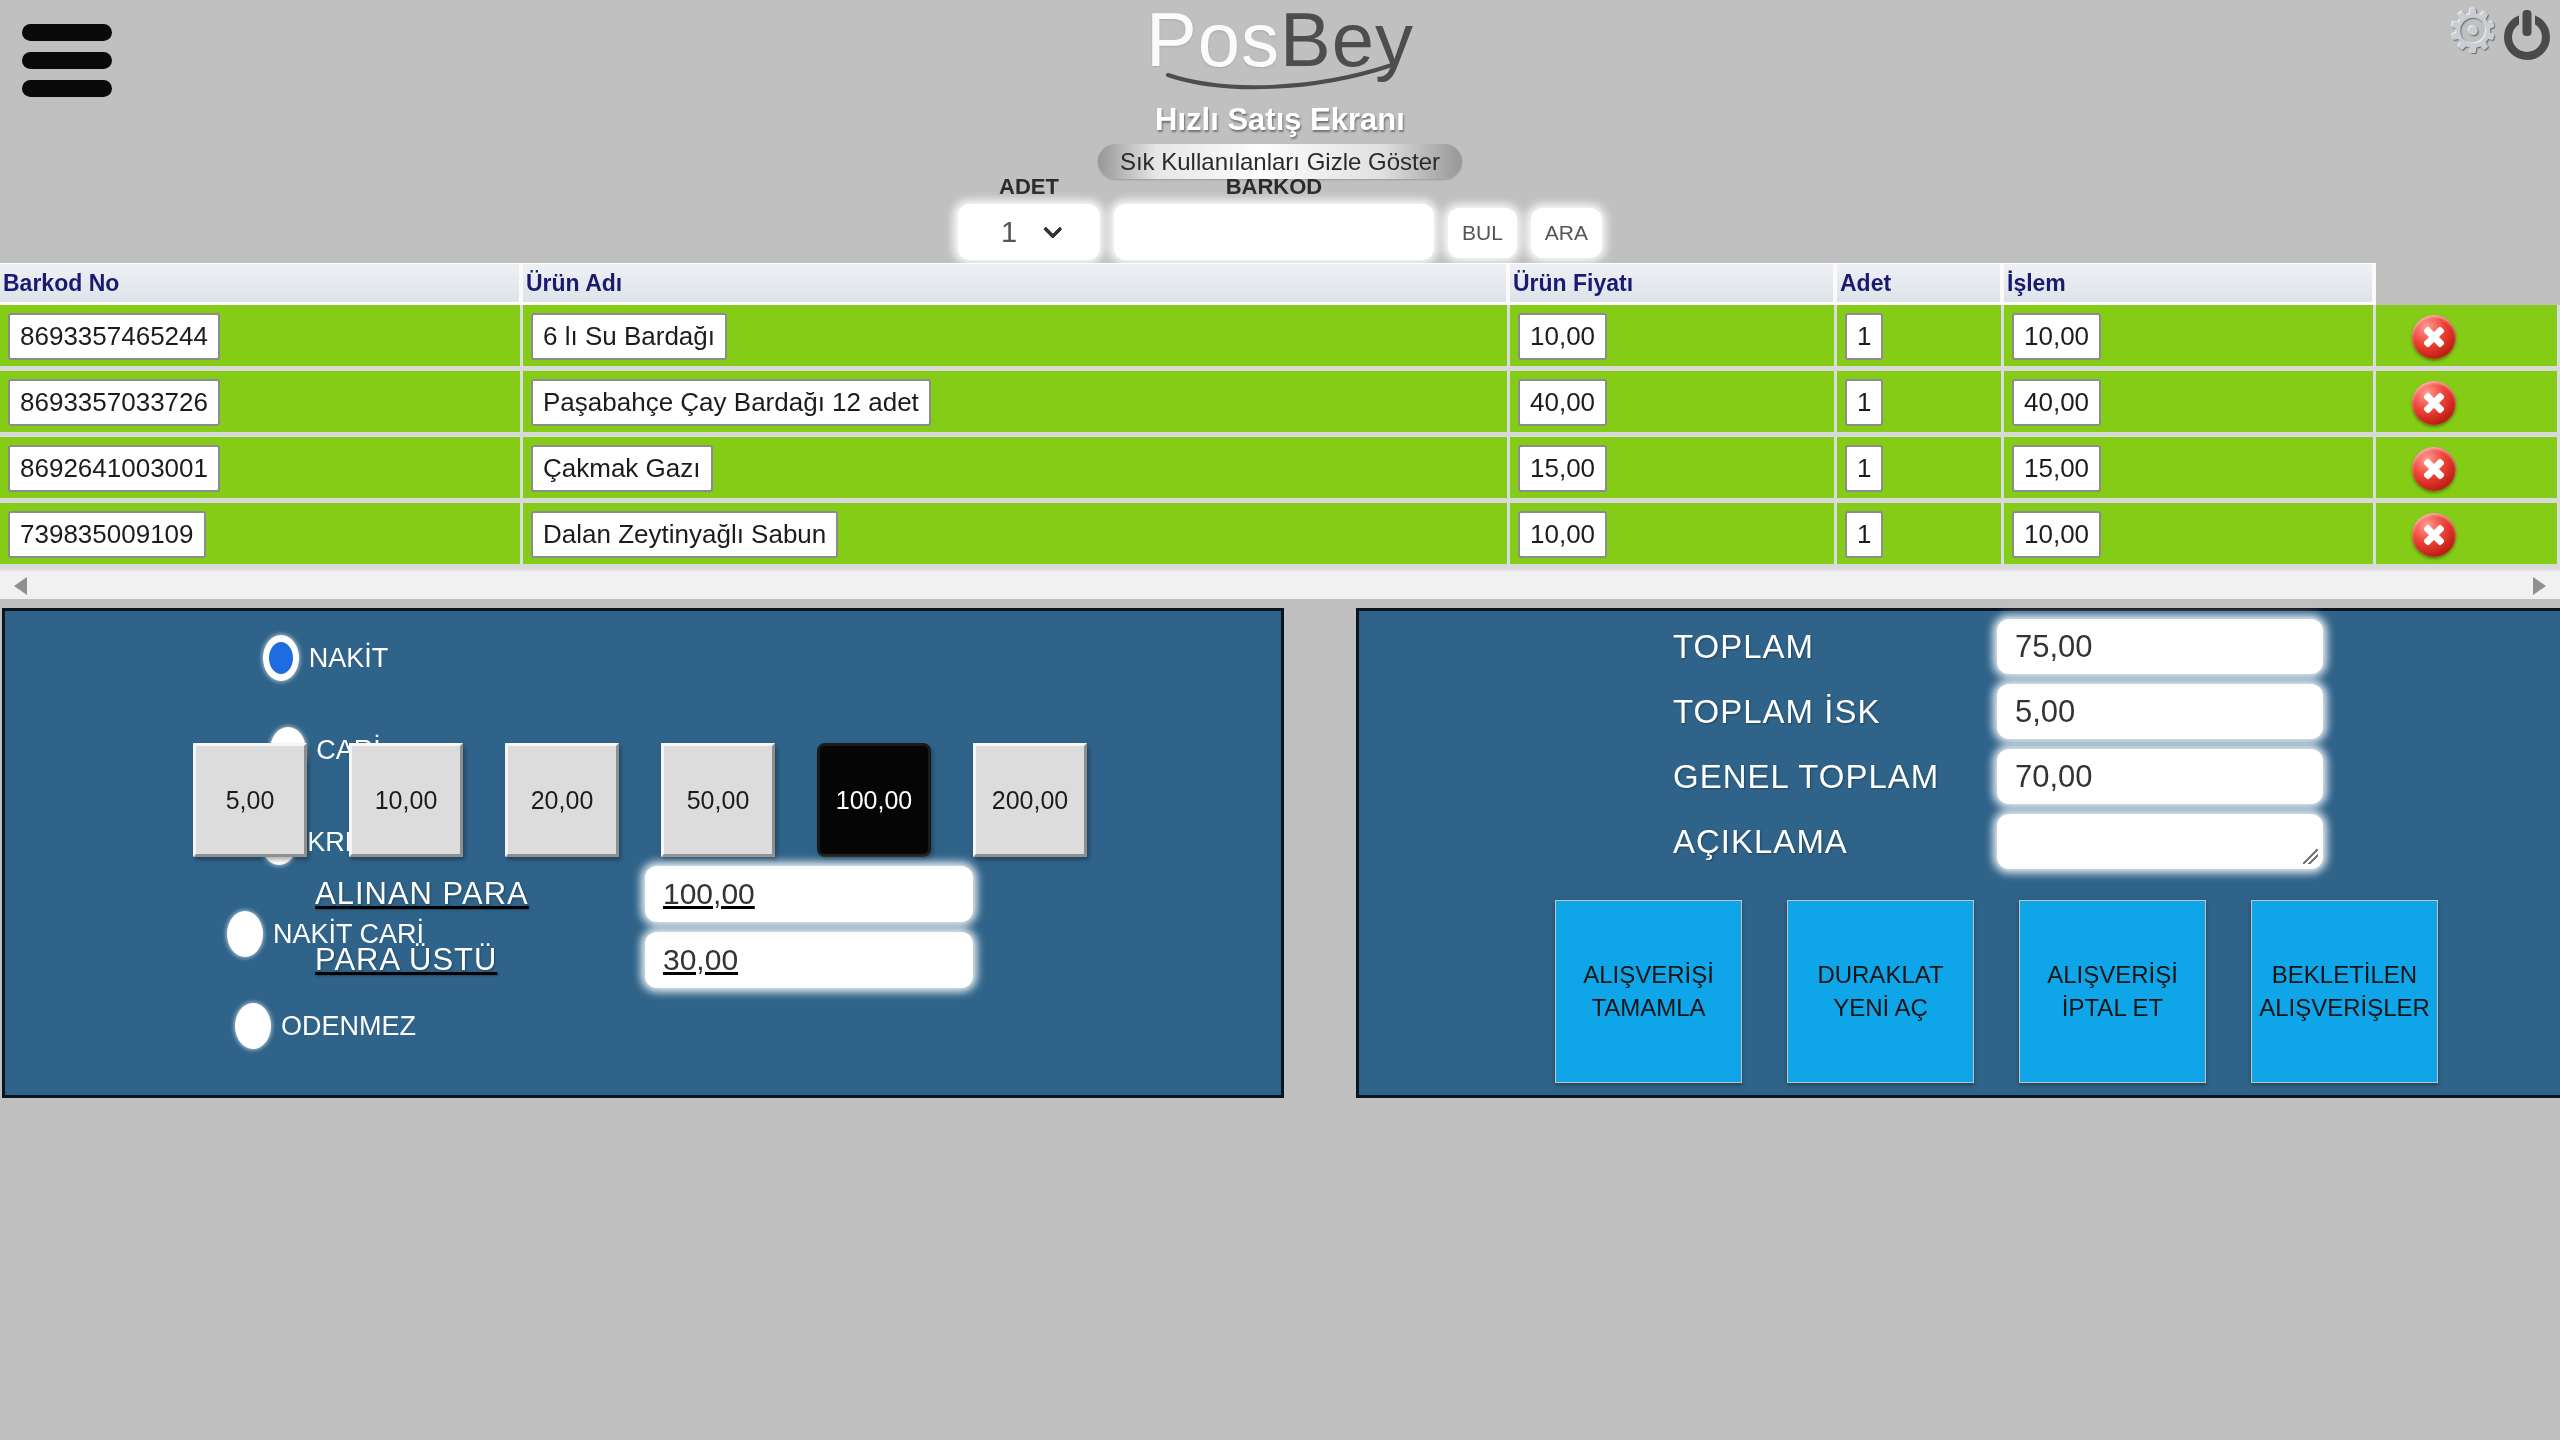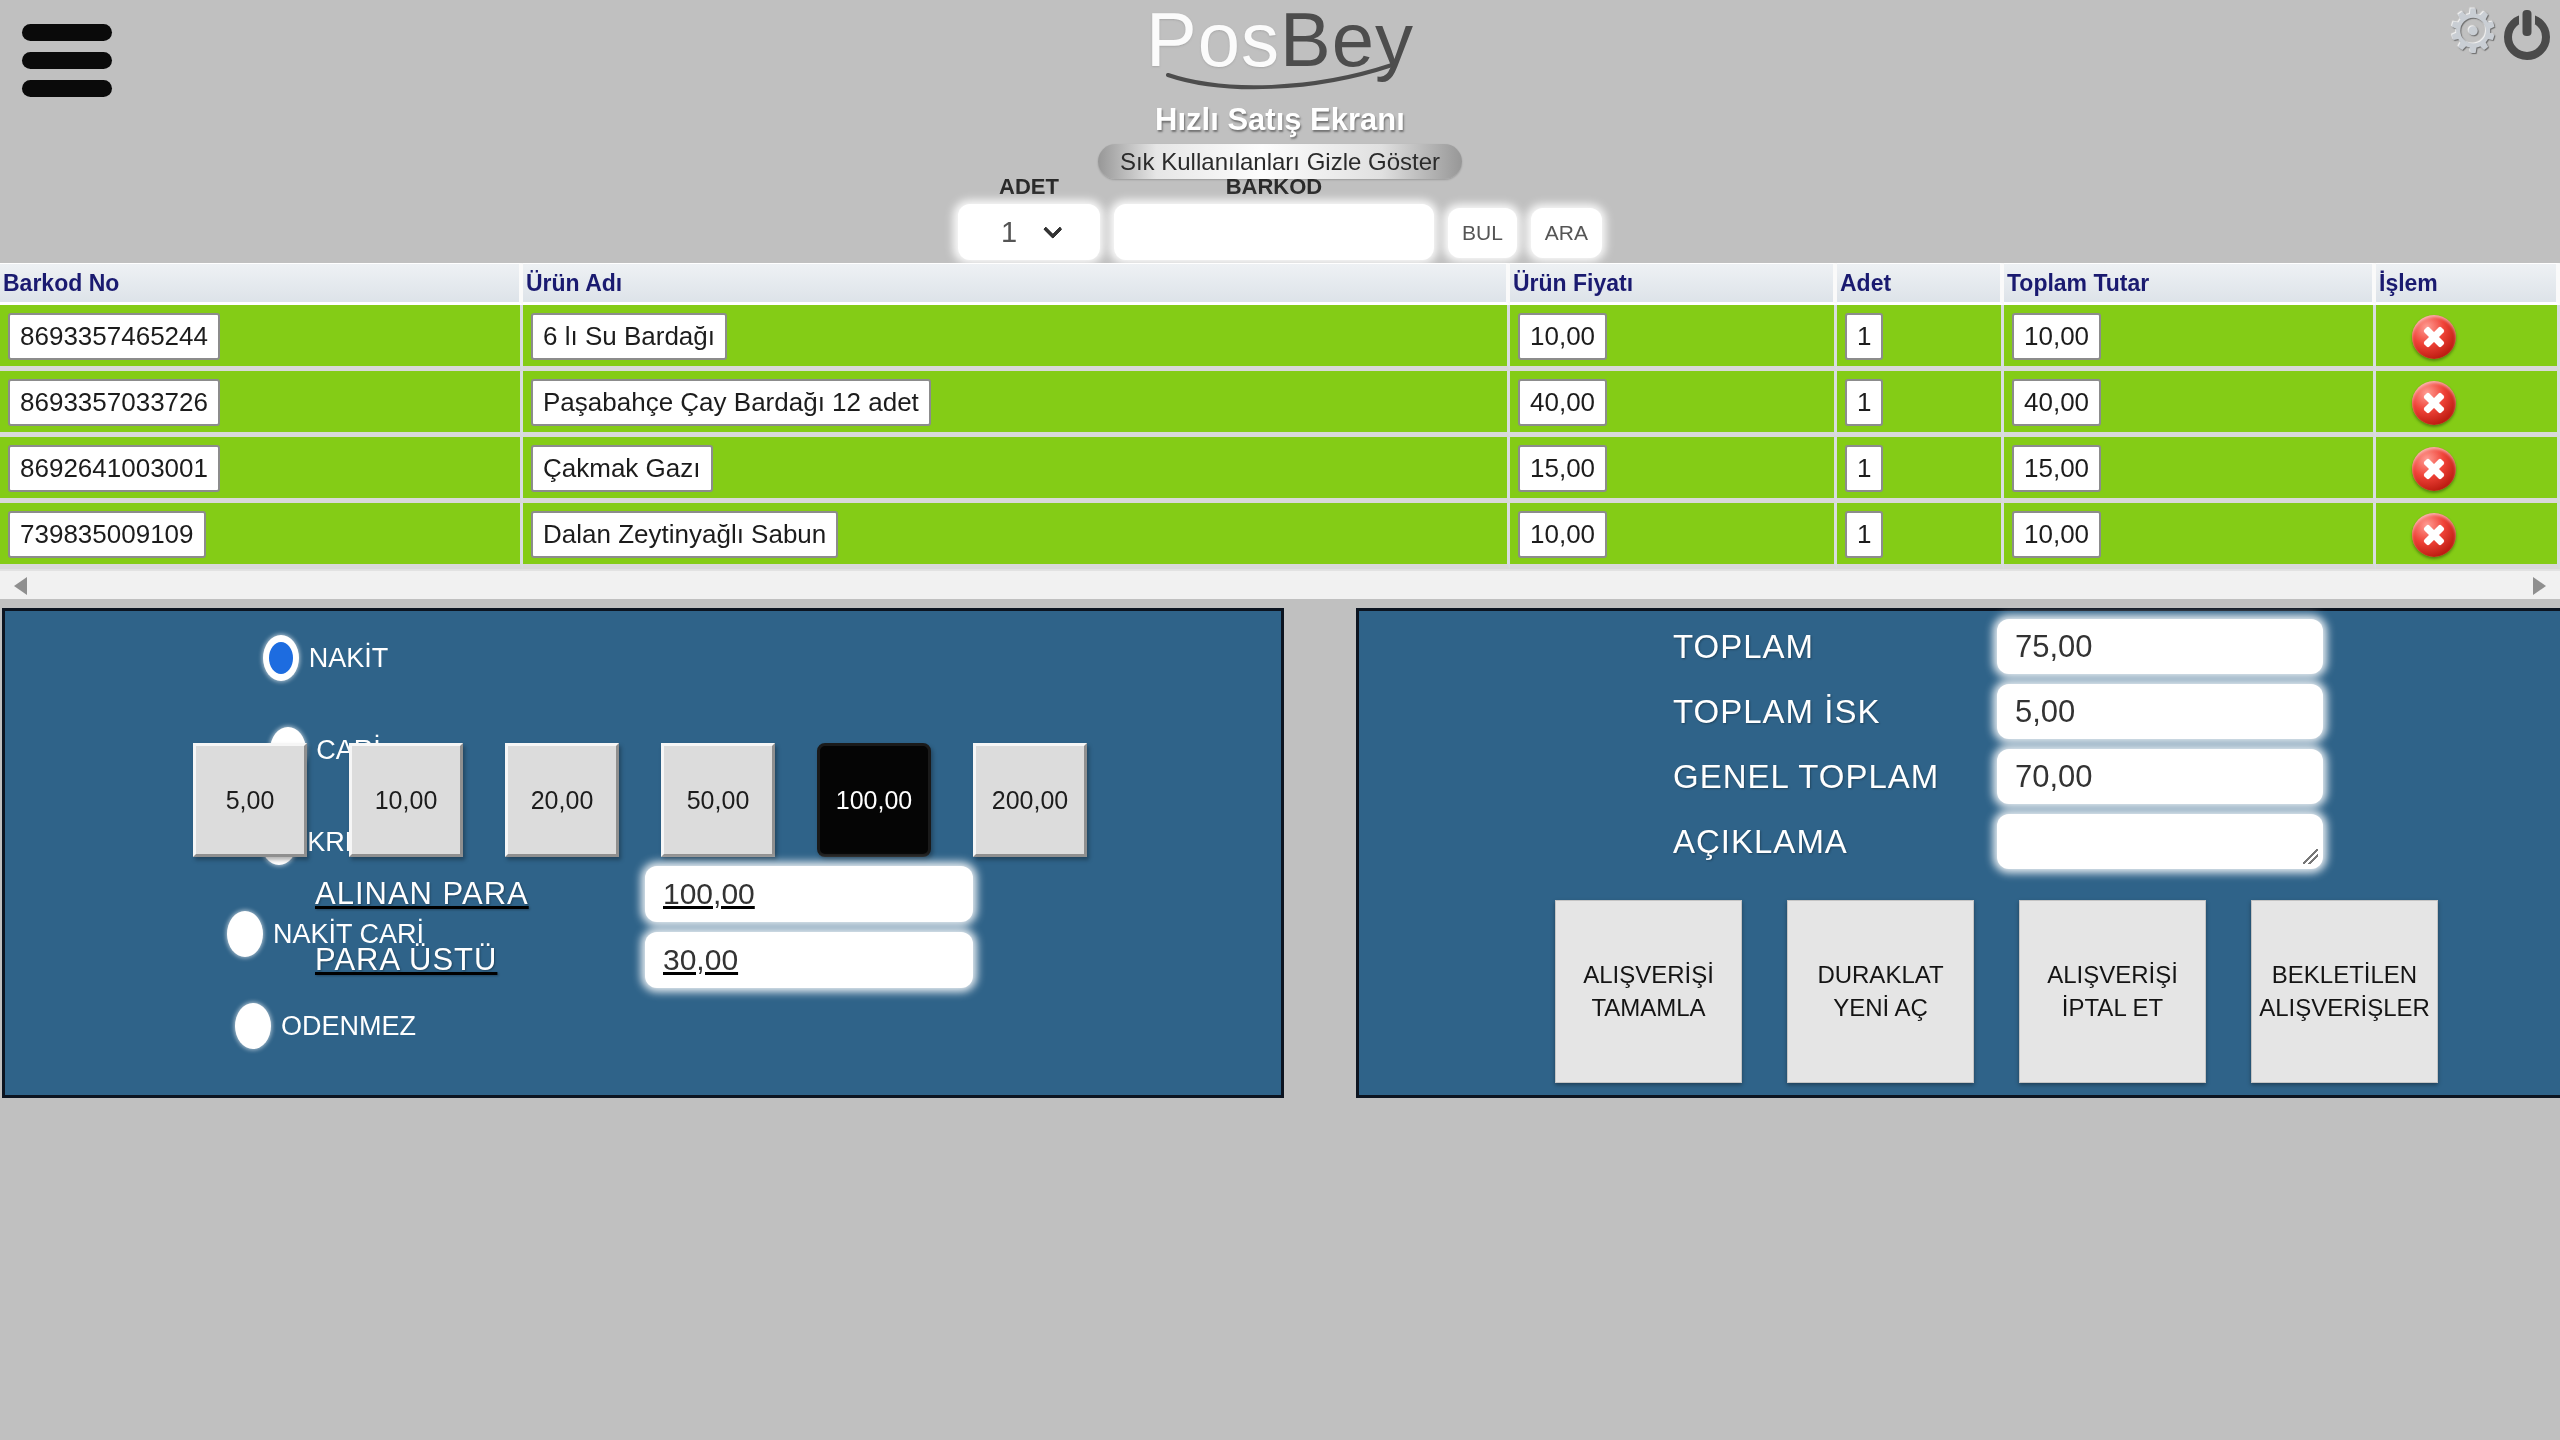"Toplam Tutar" div.th { html: <div>Toplam Tutar</div> -> none }
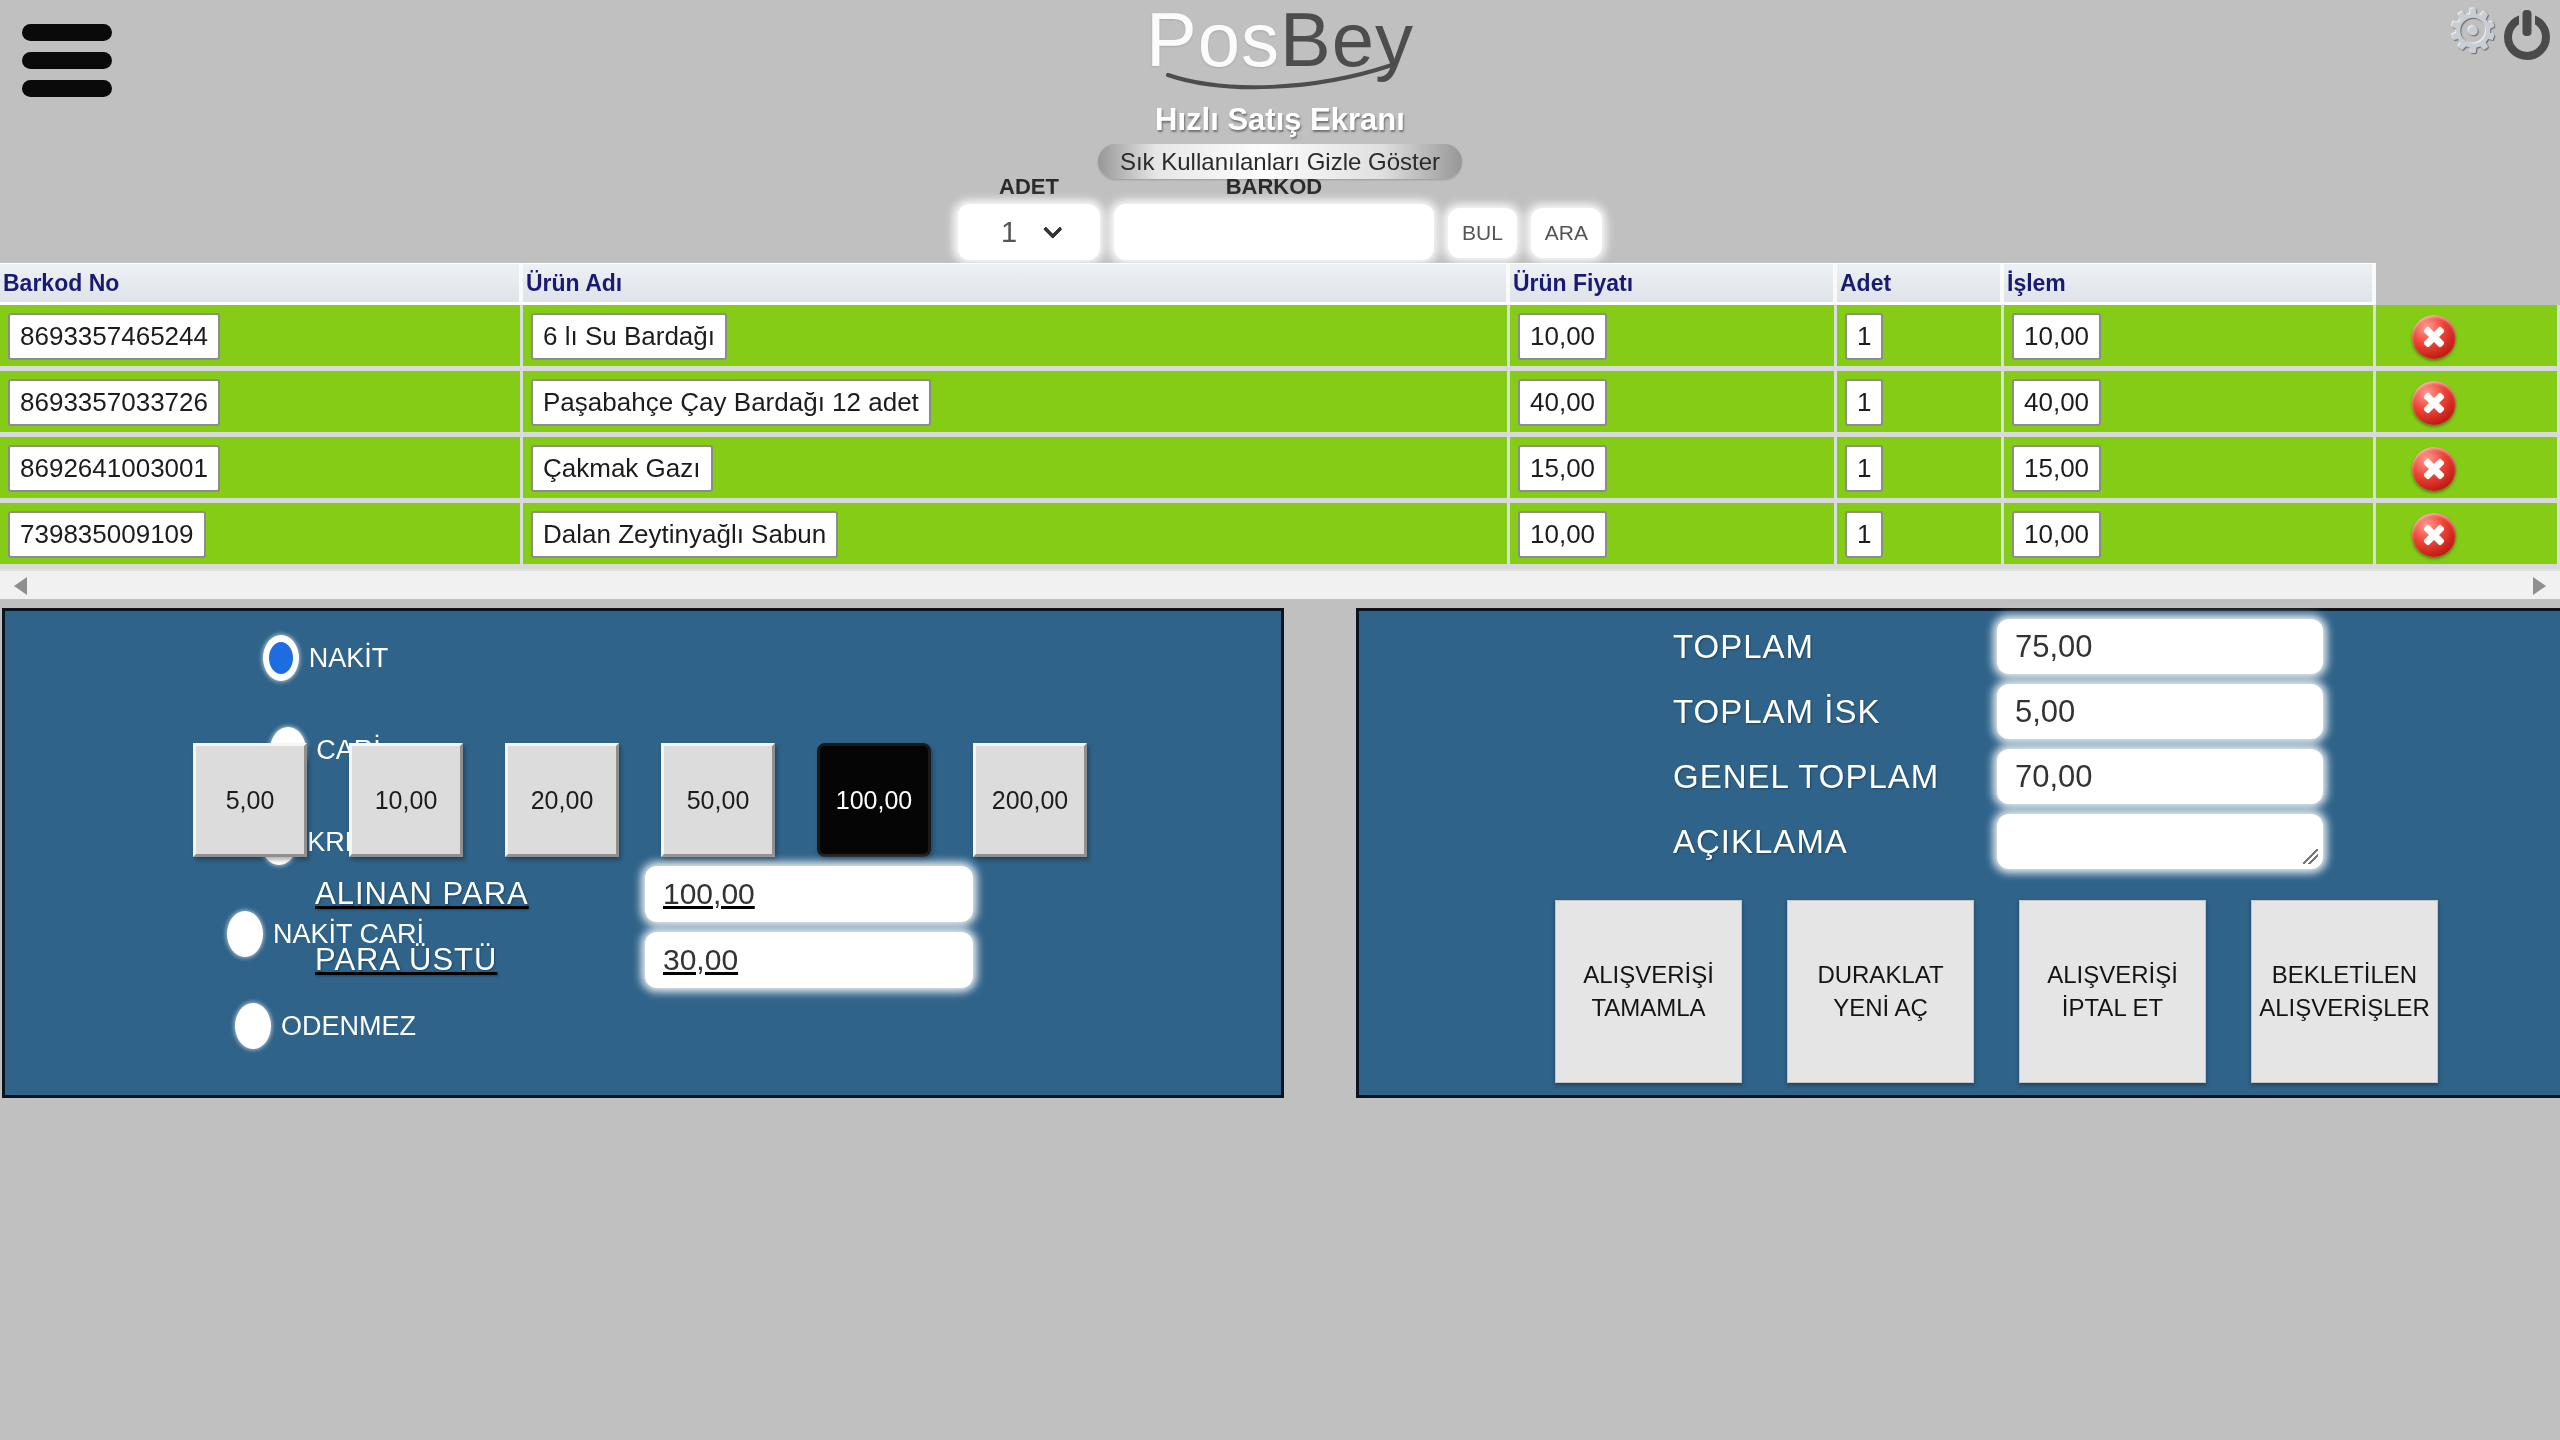"ALIŞVERİŞİ TAMAMLA" .action-btn { background: #e5e5e5 -> #0ea5e9 }
